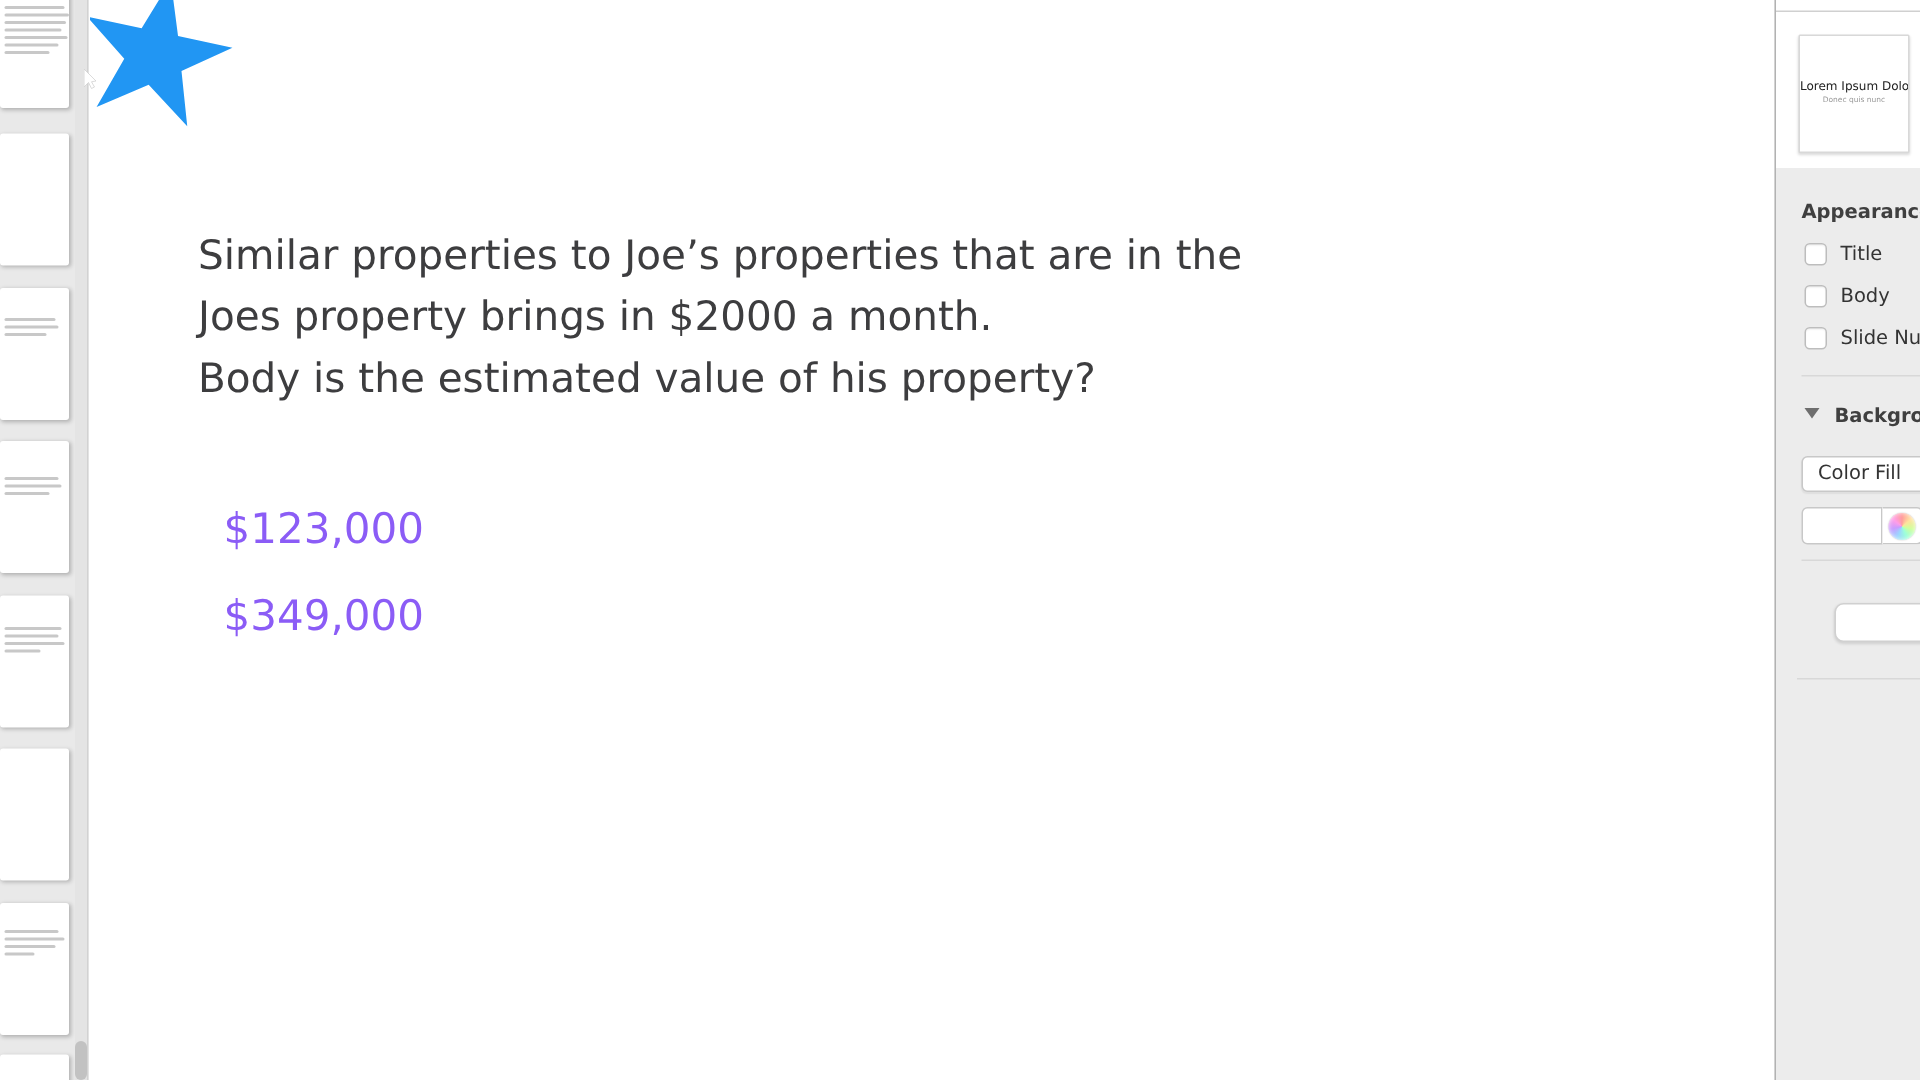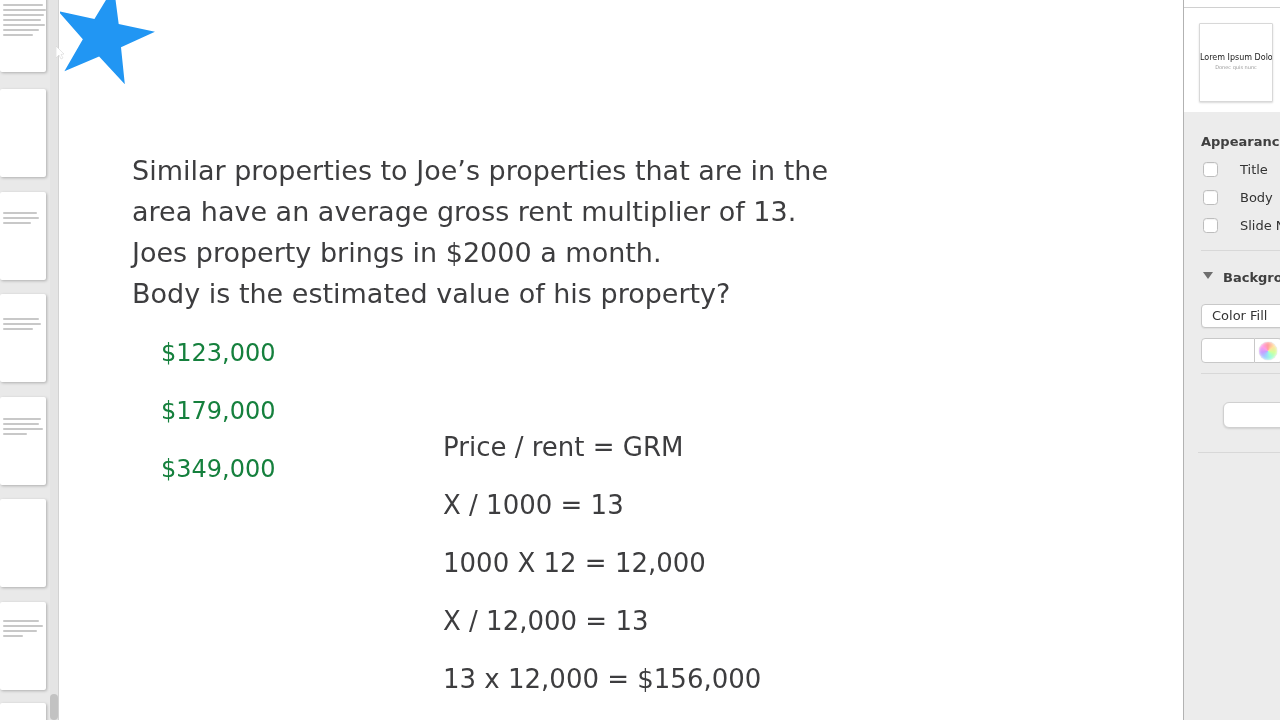"Title" .cbrow { gap: 22px -> 9px }
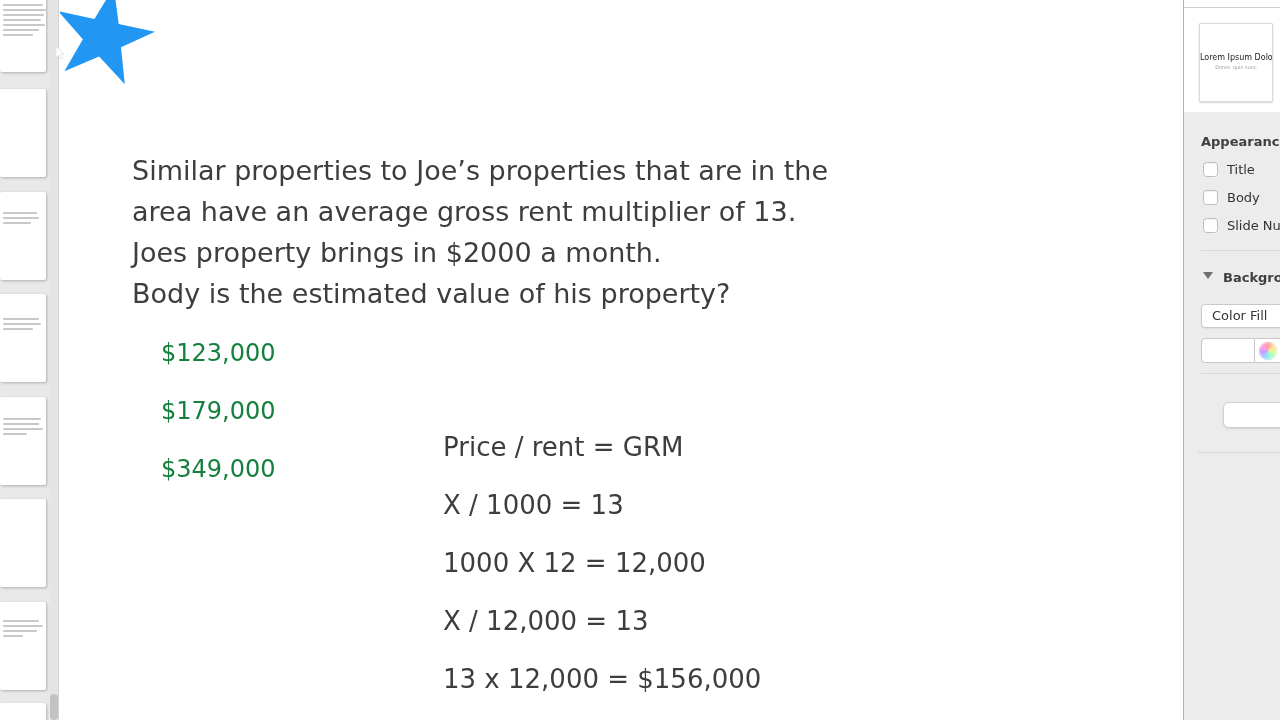"area have an average gross" div { html: <div>area have an average gross rent multiplier of 13.</div> -> none }
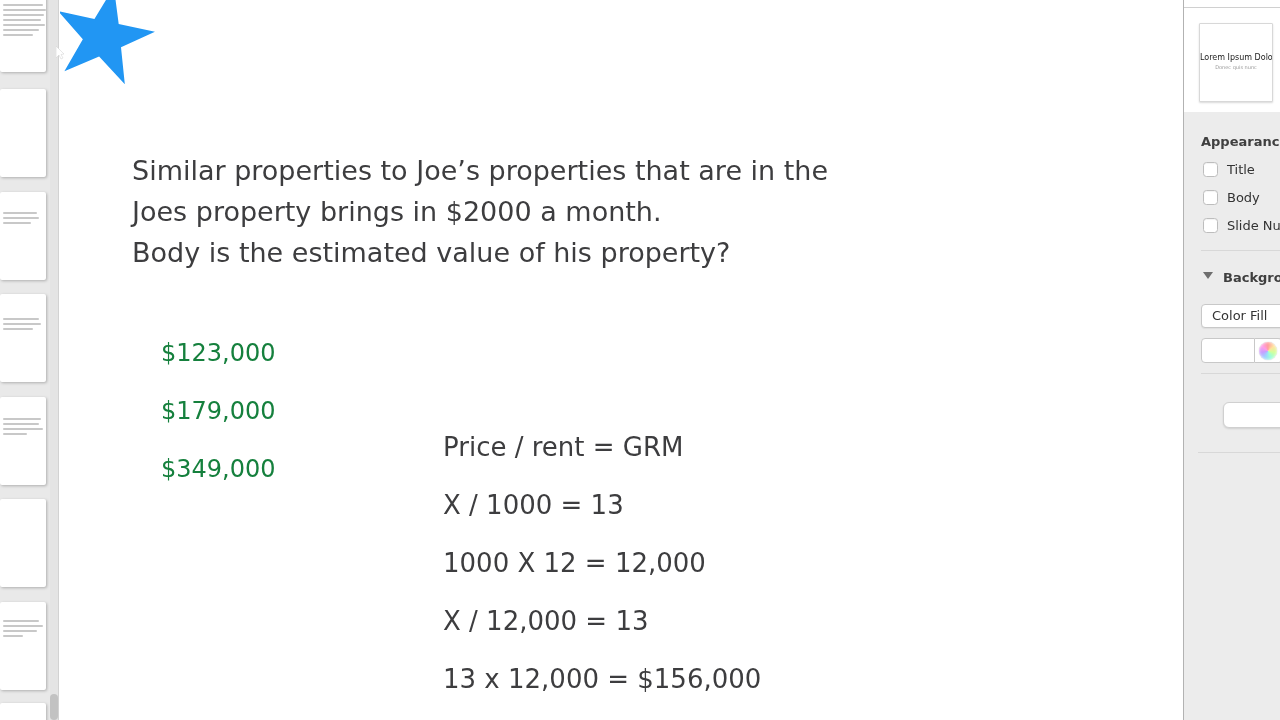"$123,000" #options { color: #15803d -> #8b5cf6; font-size: 24px -> 28px; left: 101px -> 89px }
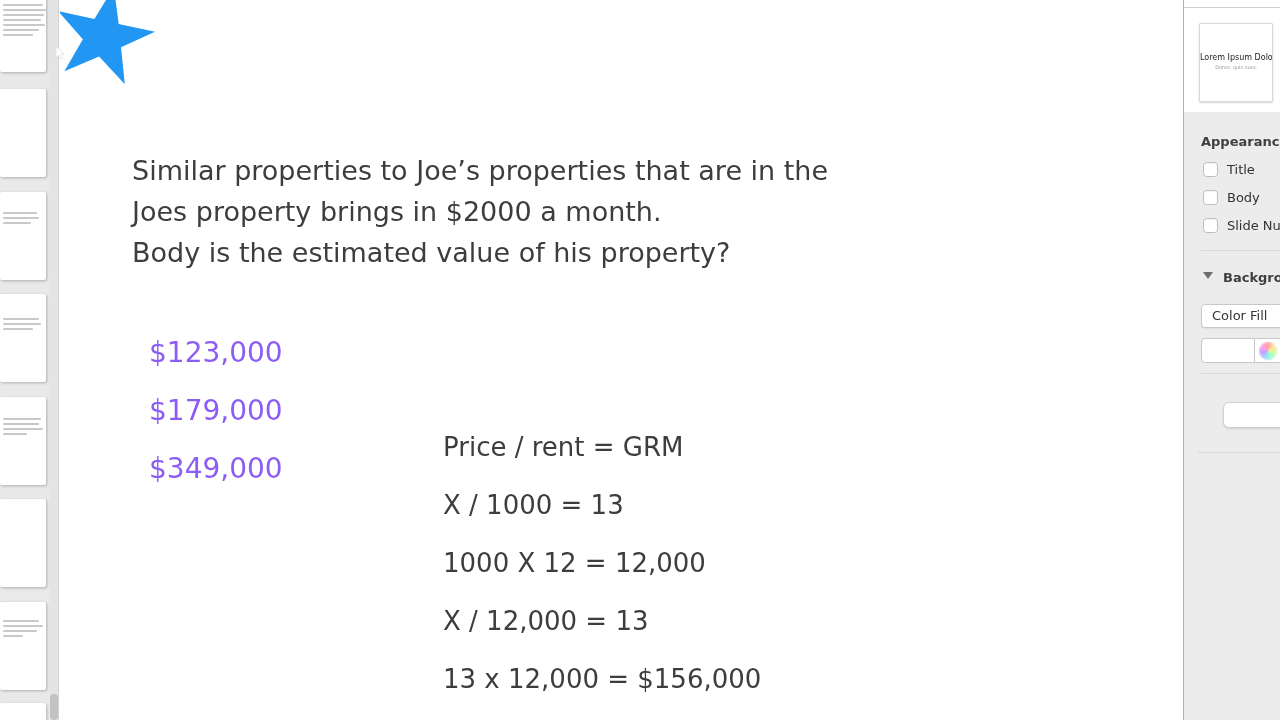"$179,000" div { html: <div>$179,000</div> -> none }
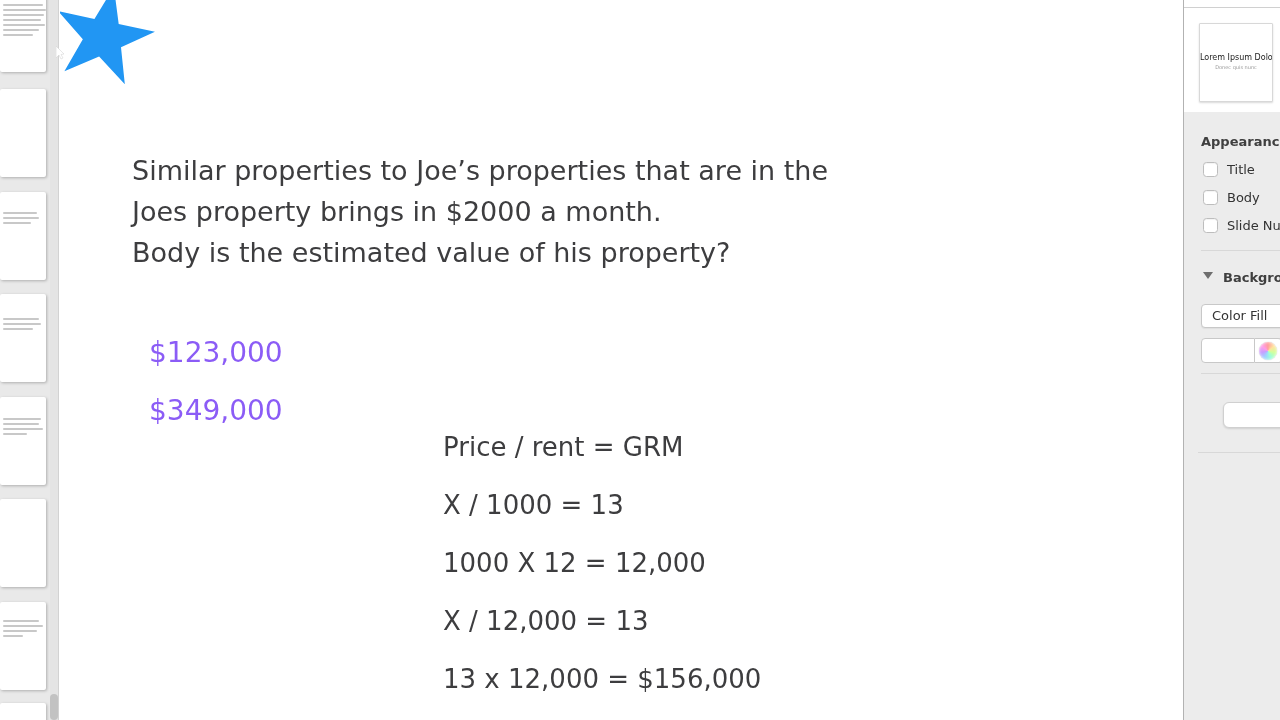"Price / rent = GRM" div { html: <div> <div>Price / rent = GRM</div> <div>X / 1000 = 13</div> <div>1000 X 12 = 12,000</div> <div>X / 12,000 = 13</div> <div>13 x 12,000 = $156,000</div> </div> -> none }
